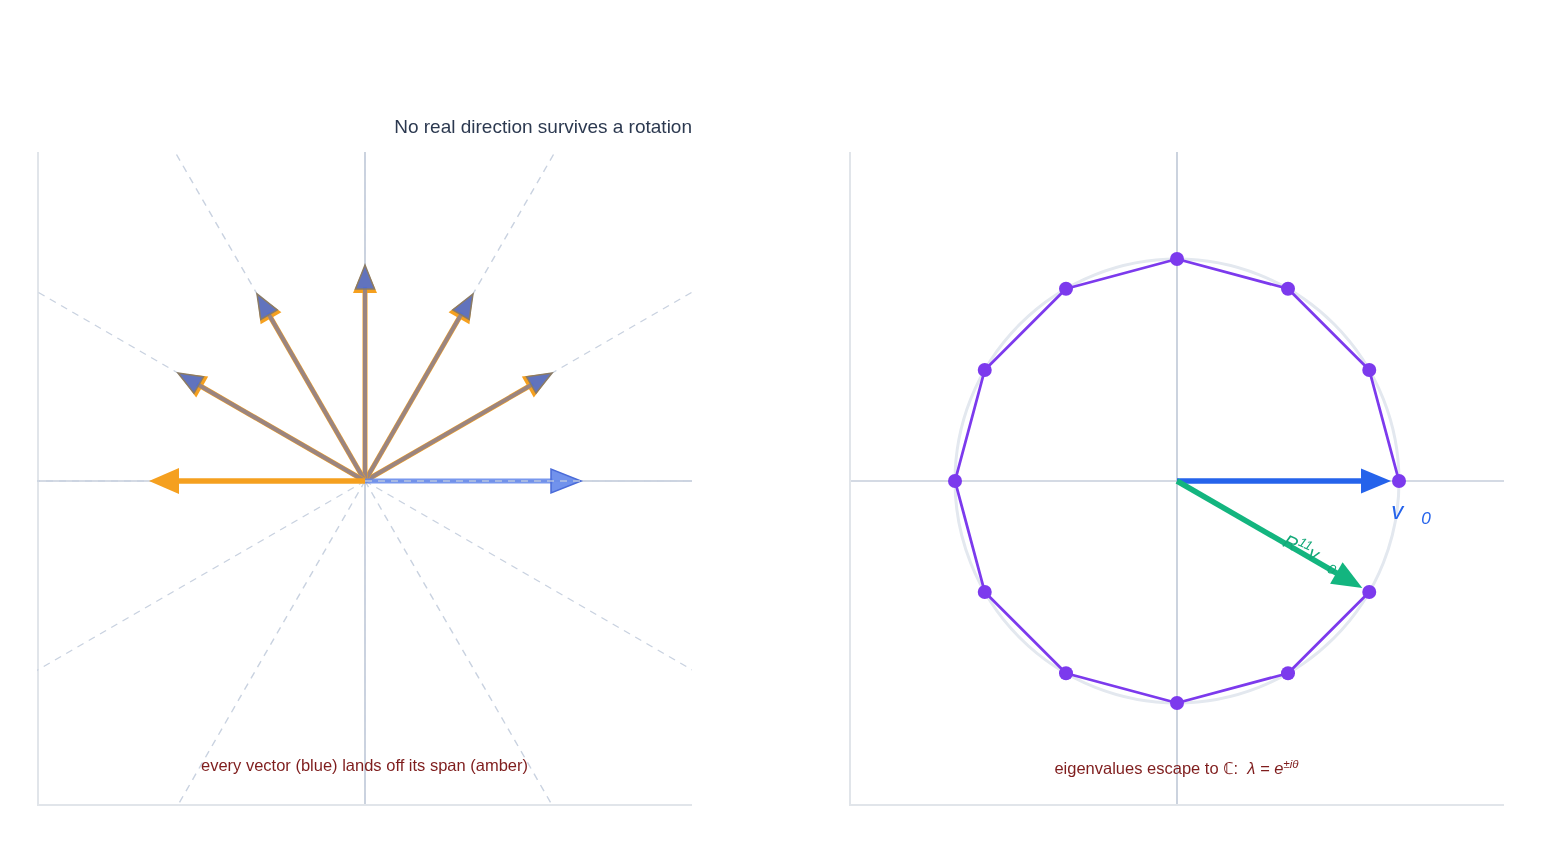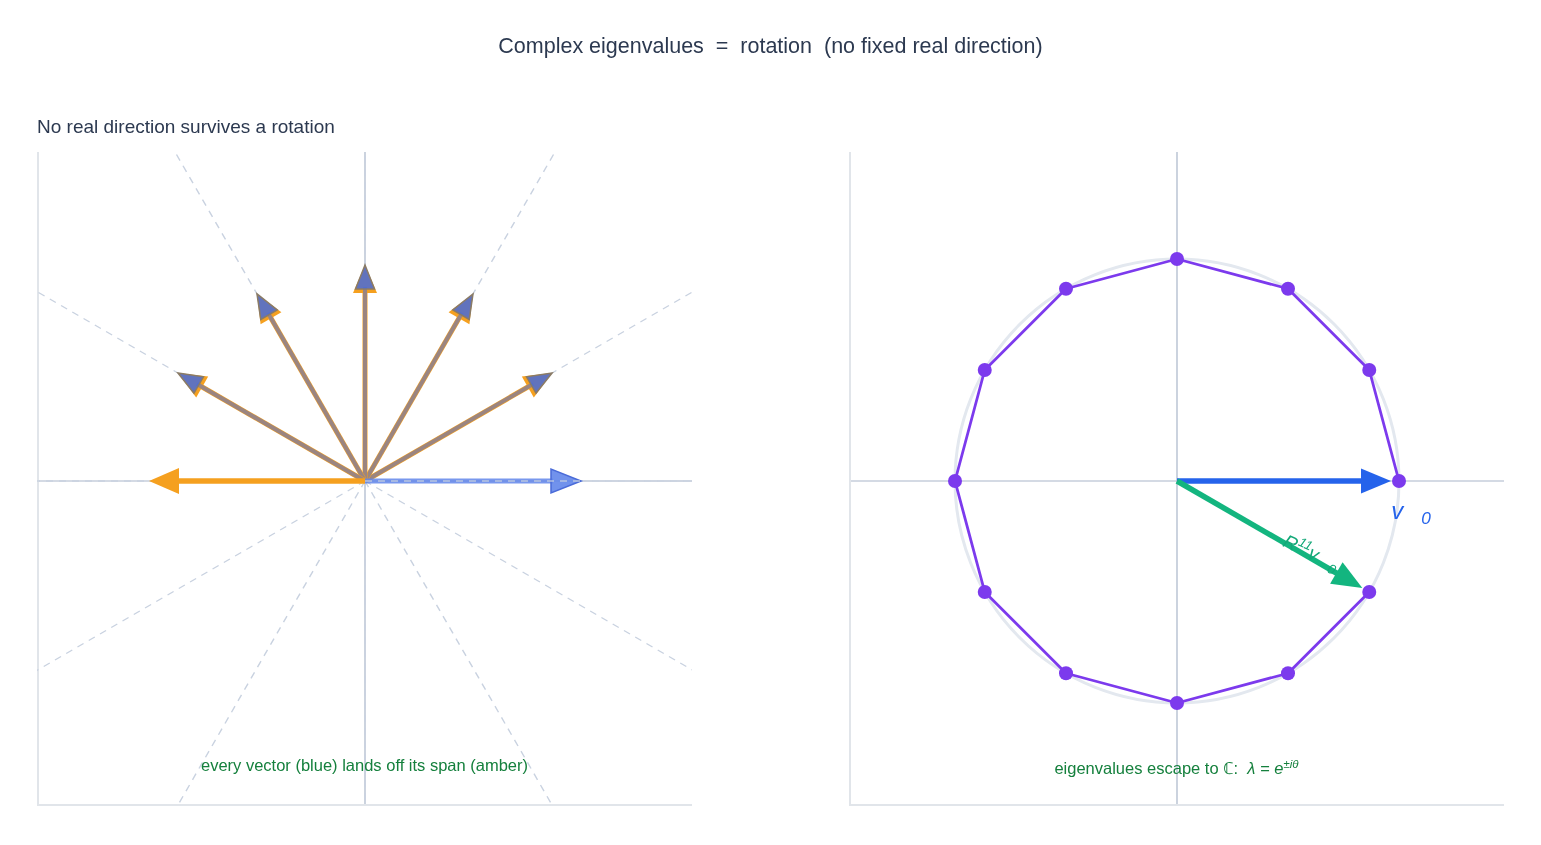"Complex eigenvalues = rotation (no" div.main-title { html: <div>Complex eigenvalues = rotation (no fixed real direction)</div> -> none }
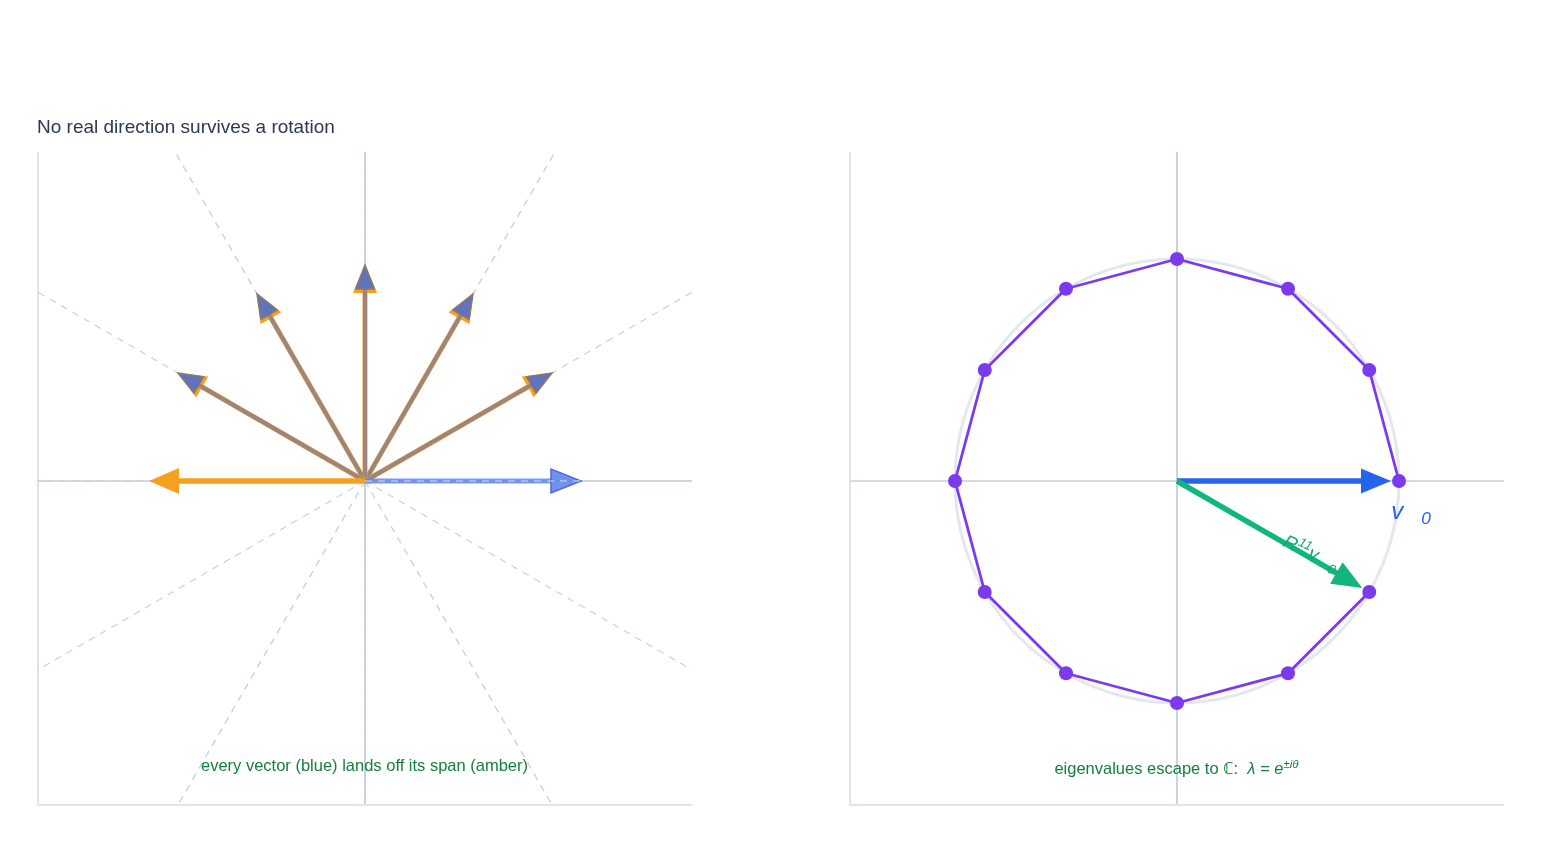"No real direction survives a" .sub-title { text-align: left -> right }
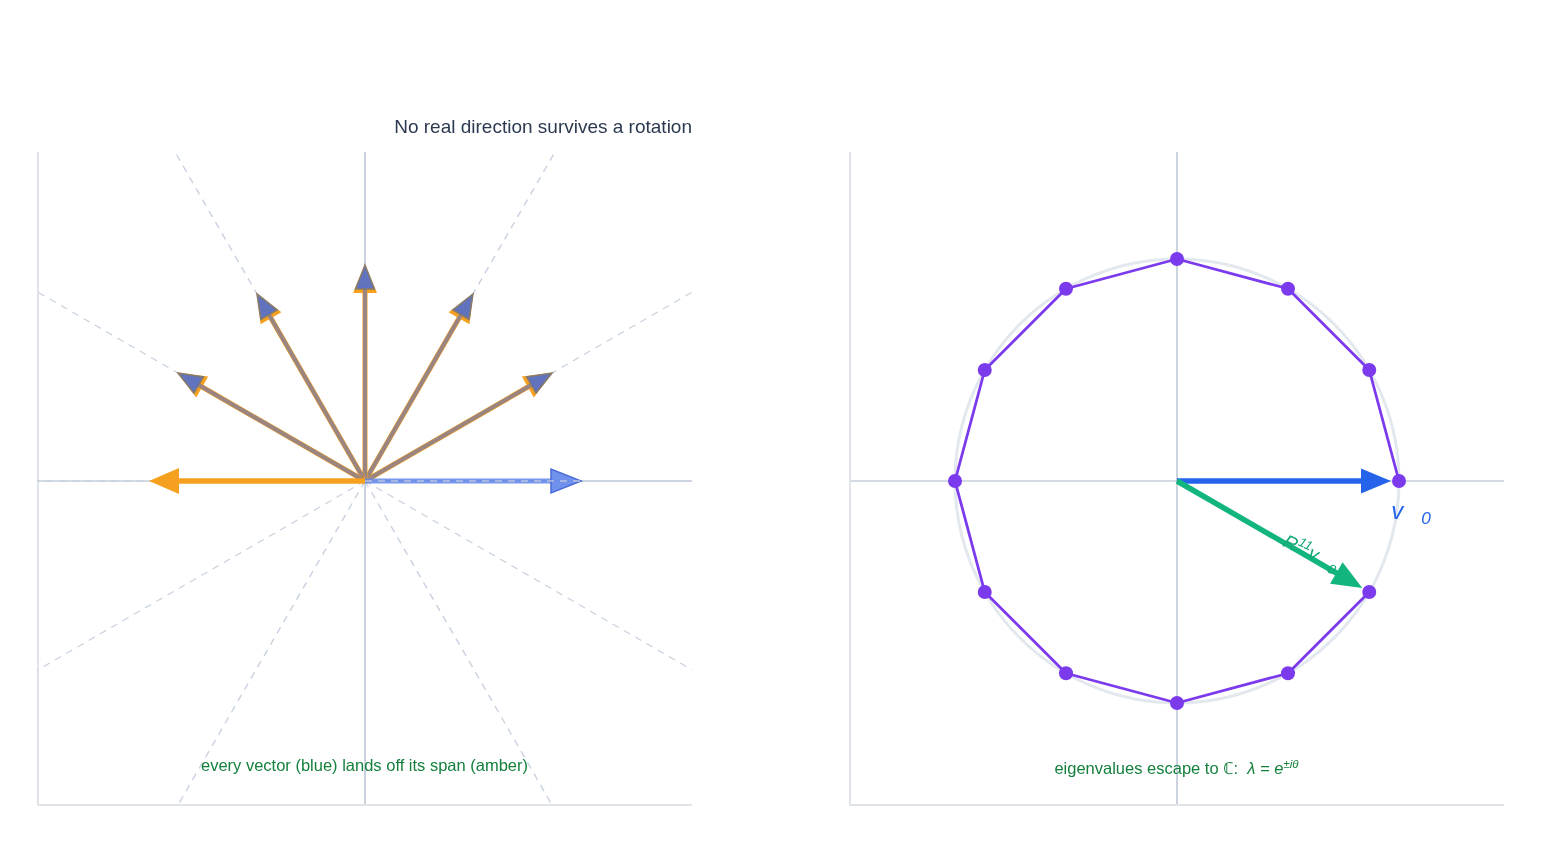"every vector (blue) lands off" .caption { color: #15803d -> #7f1d1d }
